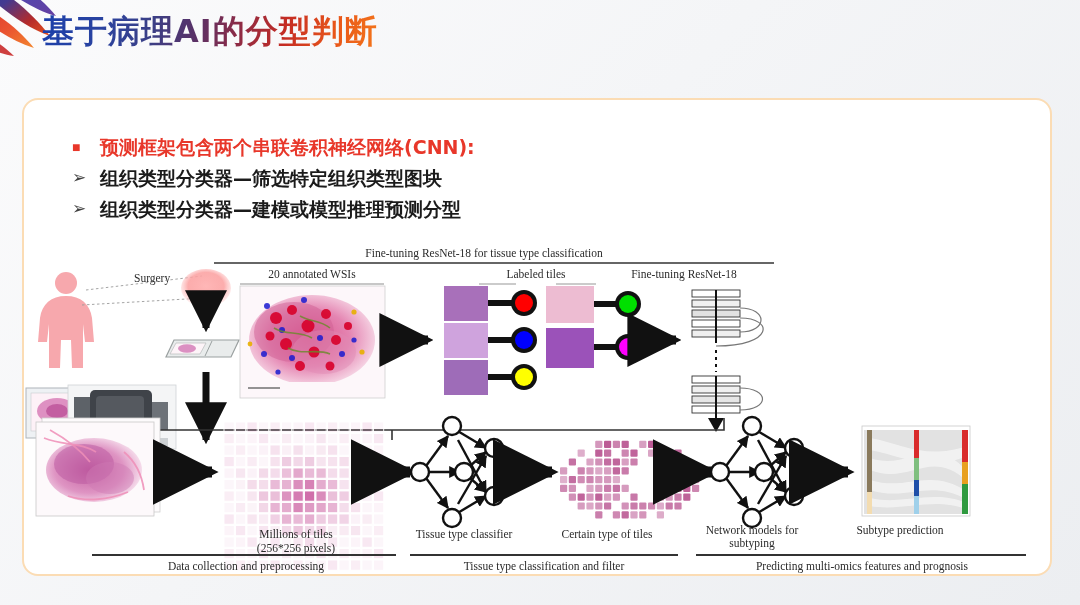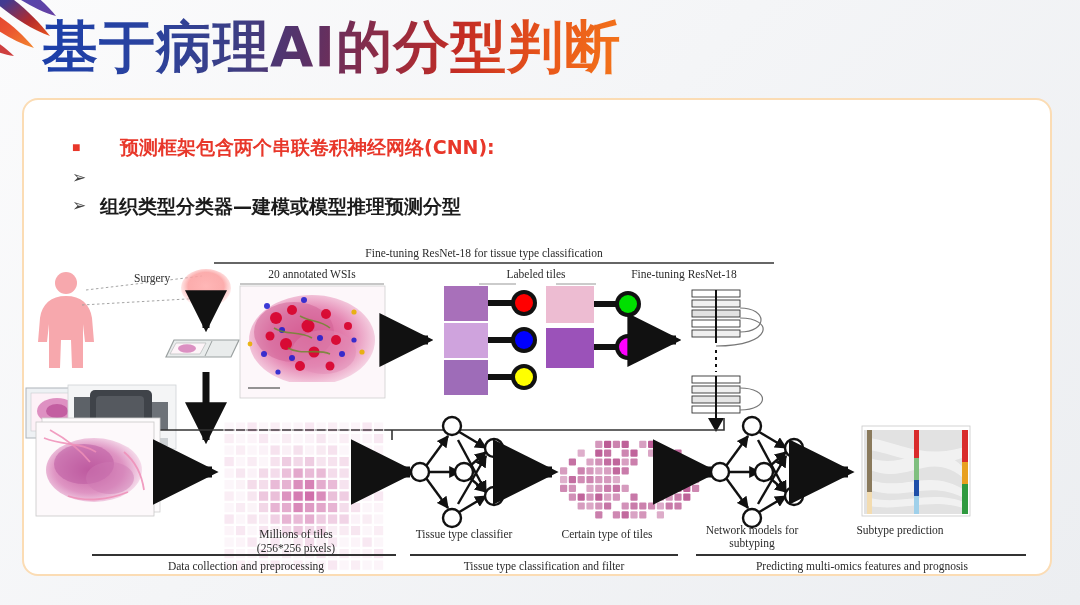"基于病理AI的分型判断" .title { font-size: 56px -> 32px }
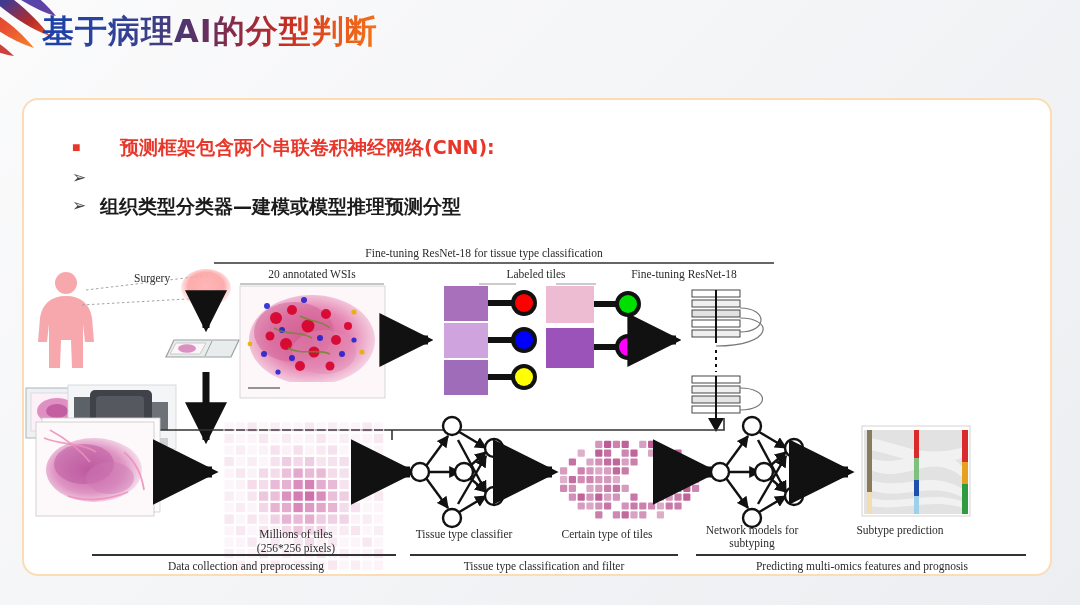"预测框架包含两个串联卷积神经网络(CNN):" .blt.red .tx { margin-left: 20px -> none }
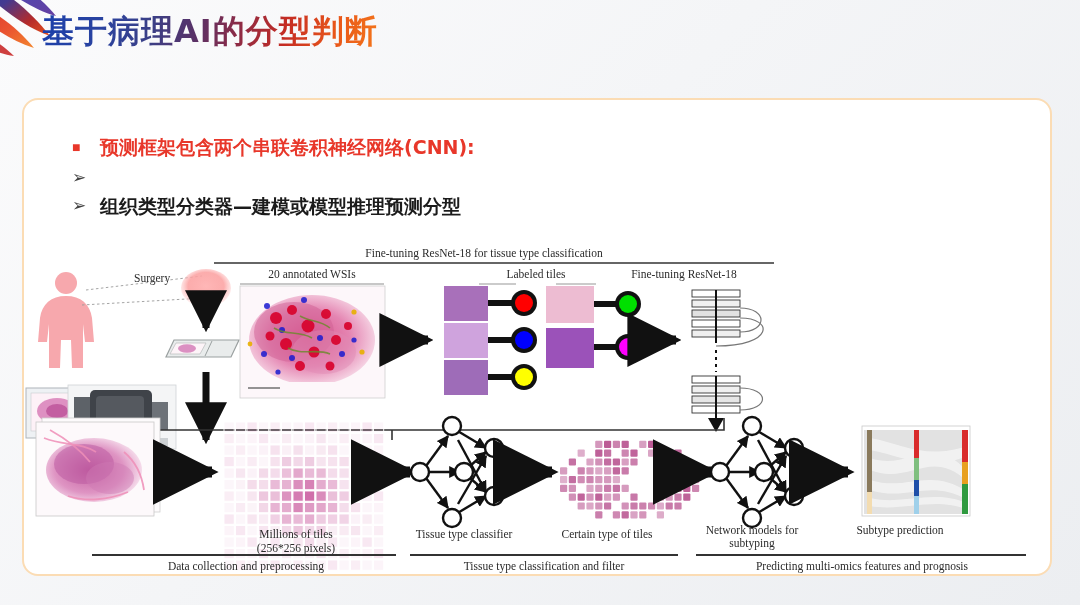"组织类型分类器—筛选特定组织类型图块" span.tx { html: none -> <span>组织类型分类器—筛选特定组织类型图块</span> }
